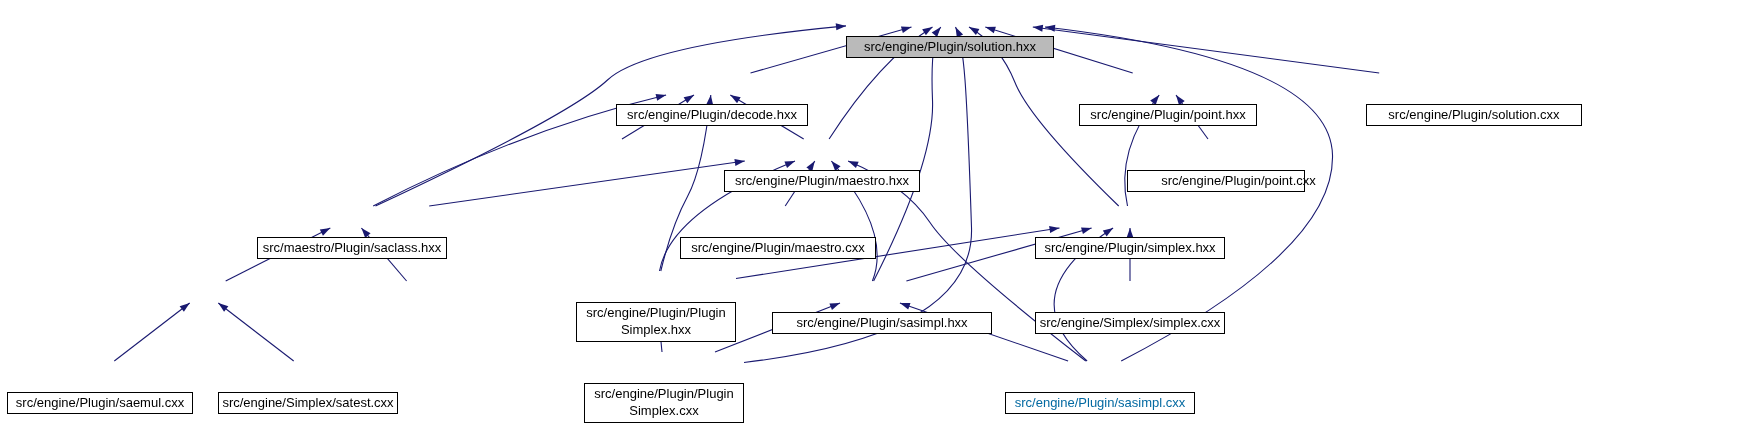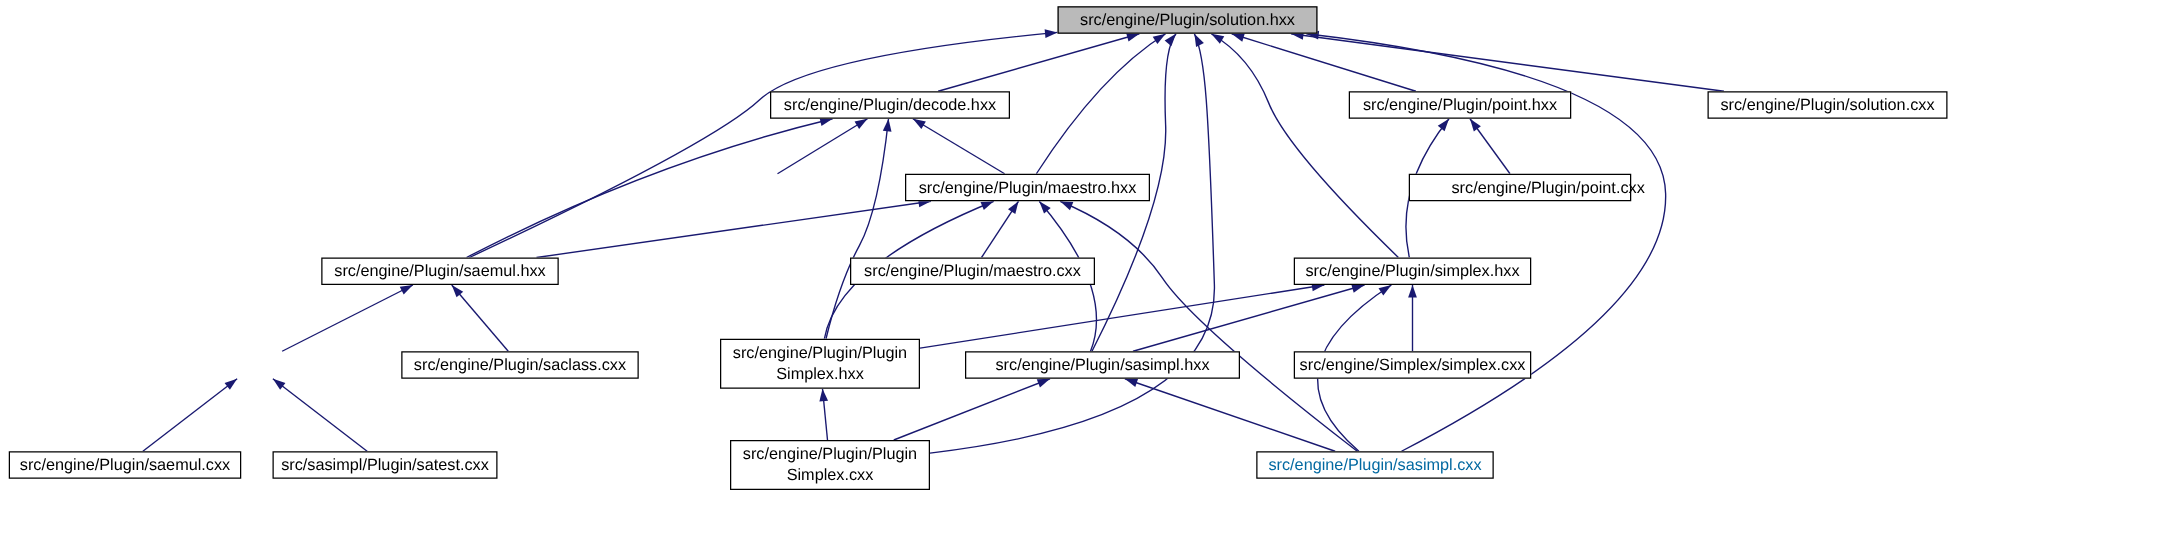"src/engine/Plugin/solution.hxx" .node { margin-top: none -> 31px }
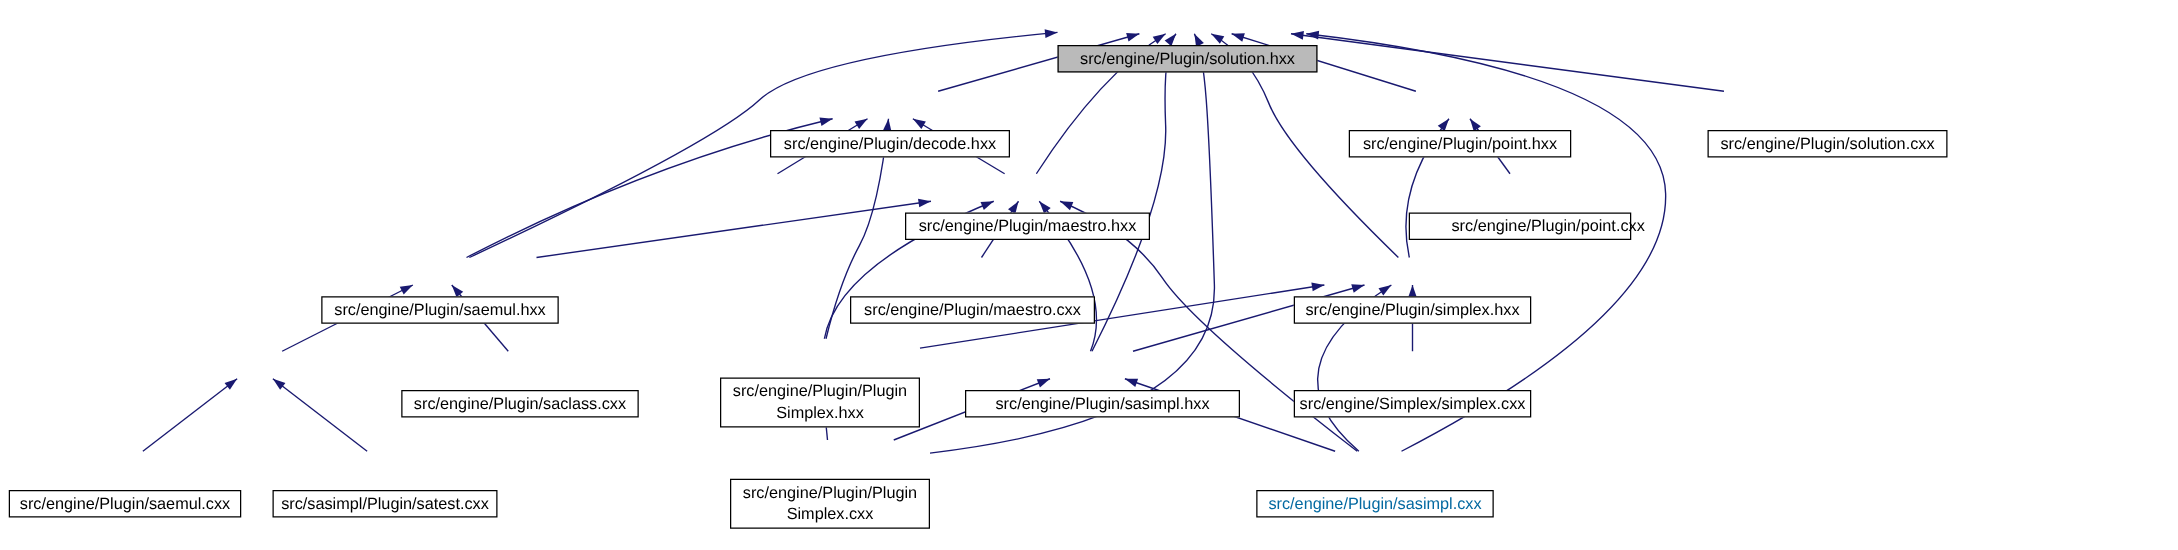"src/engine/Plugin/solution.cxx" div.node { width: 192px -> 216px }
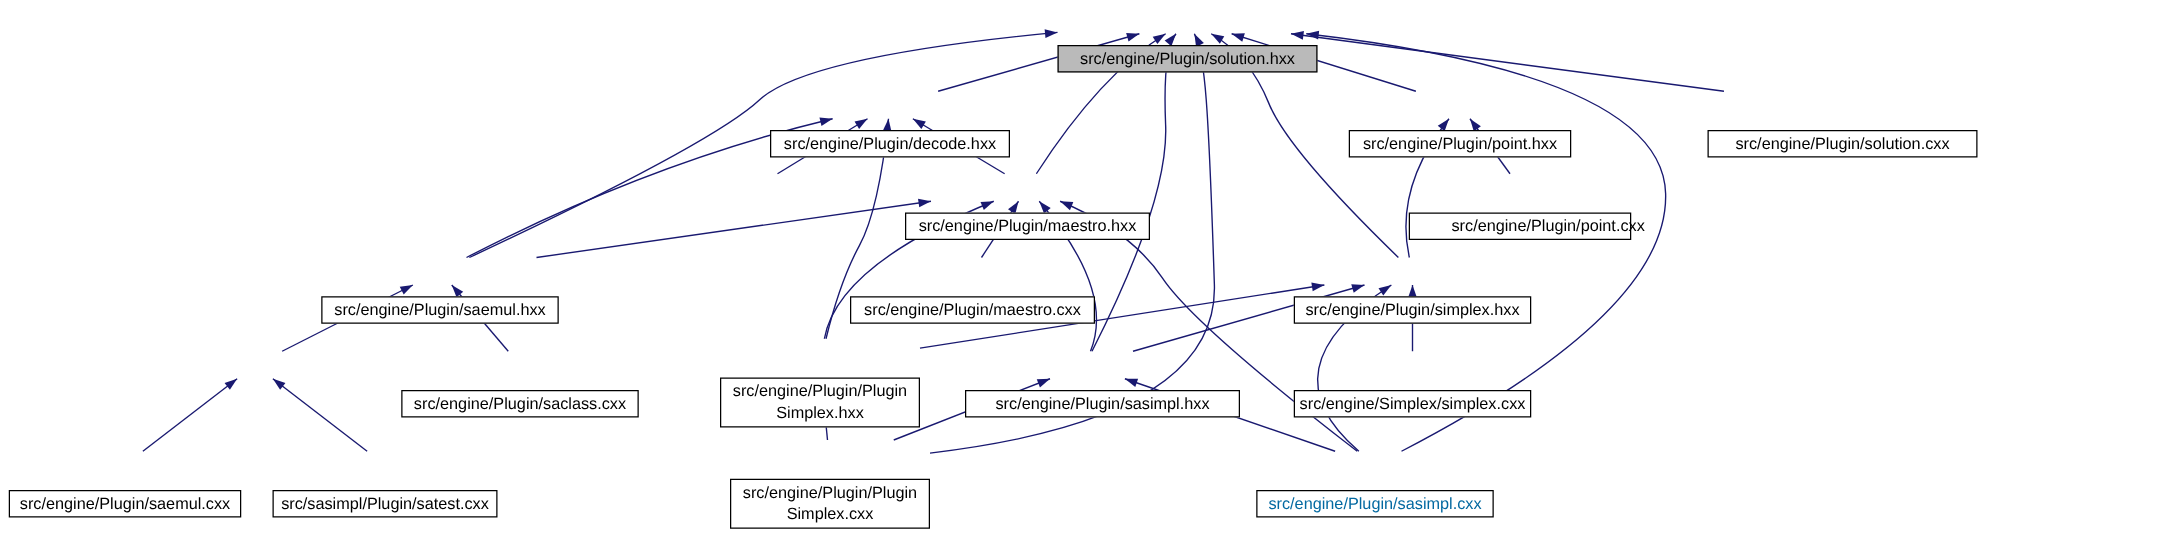"src/engine/Plugin/saemul.hxx" div.node { text: src/engine/Plugin/saemul.hxx -> src/maestro/Plugin/saclass.hxx }
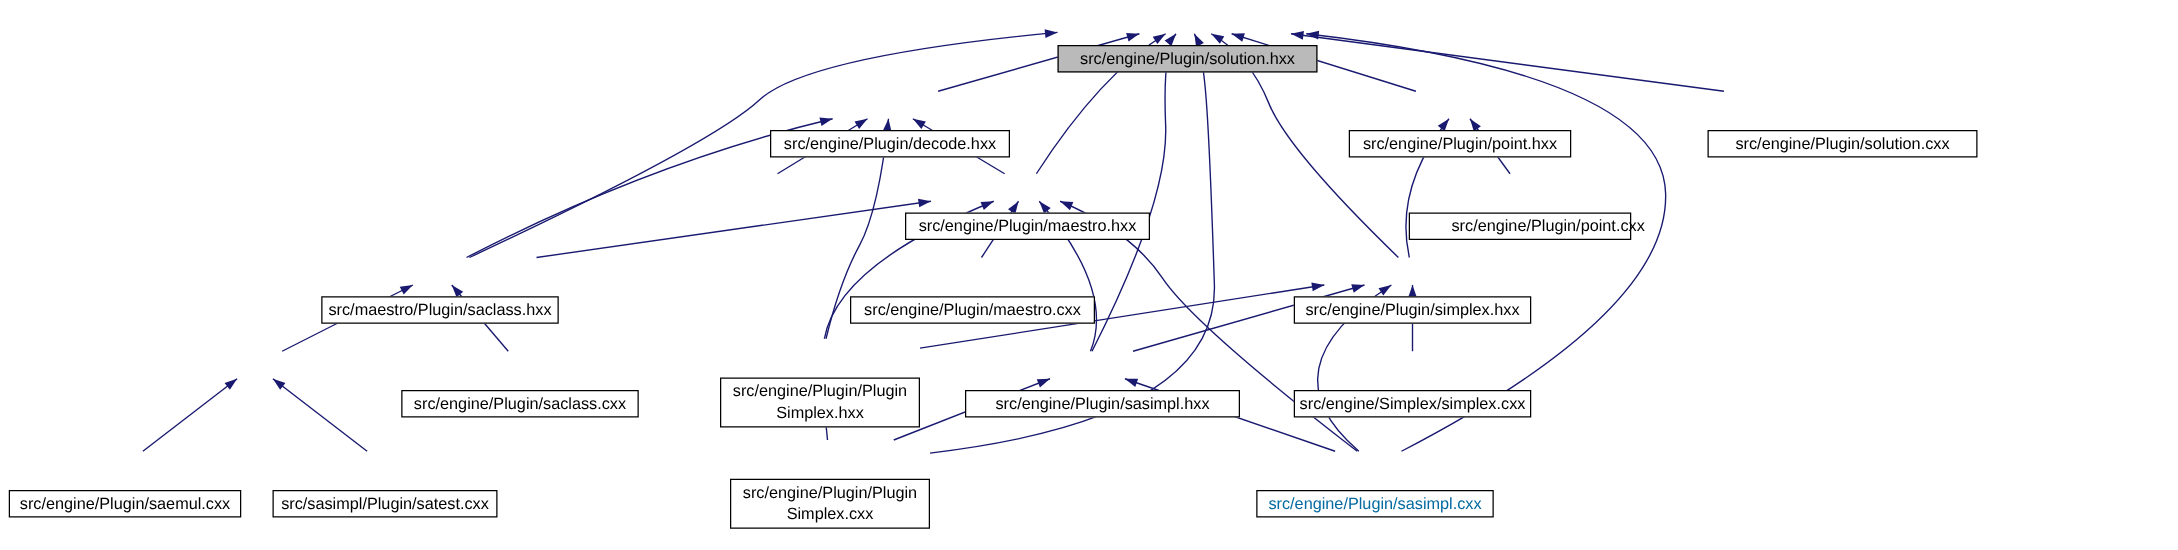"src/engine/Plugin/saclass.cxx" div.node { html: <div>src/engine/Plugin/saclass.cxx</div> -> none }
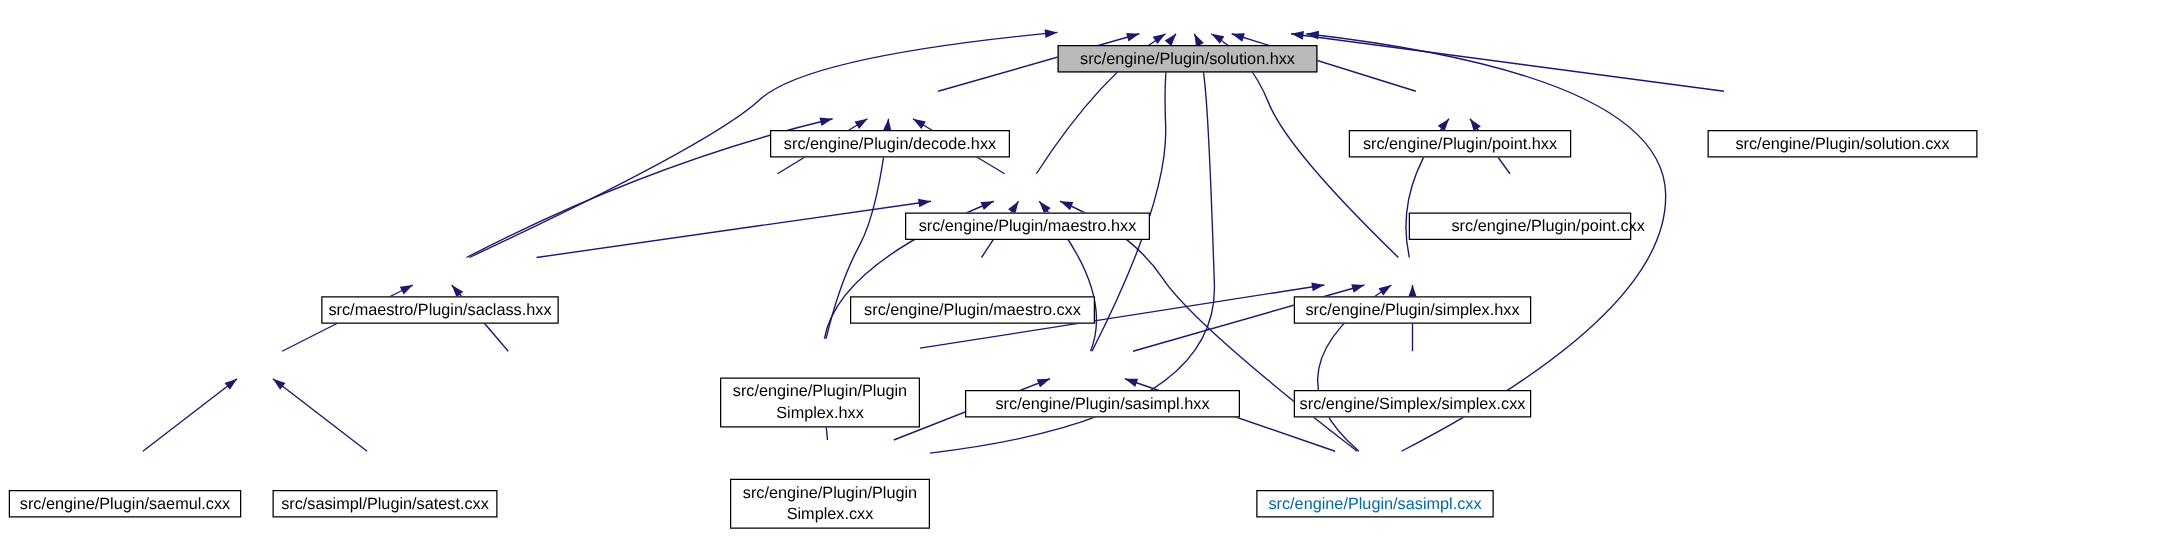"src/sasimpl/Plugin/satest.cxx" div.node { text: src/sasimpl/Plugin/satest.cxx -> src/engine/Simplex/satest.cxx }
